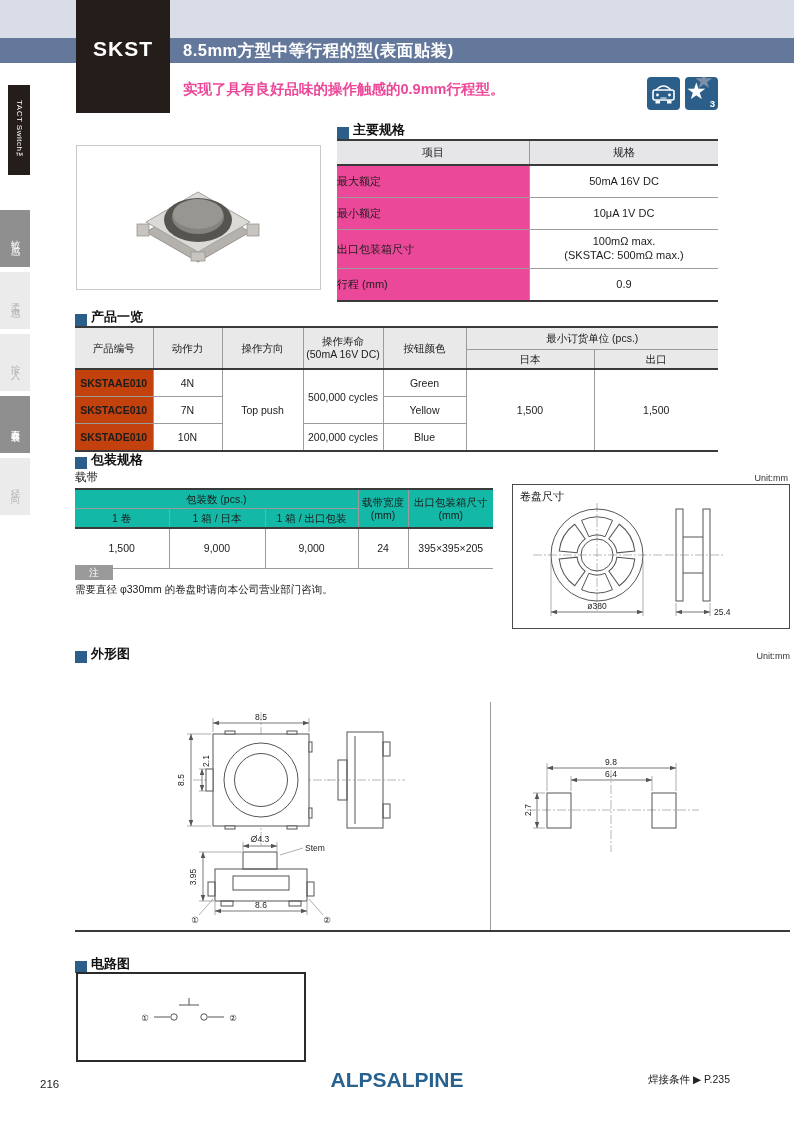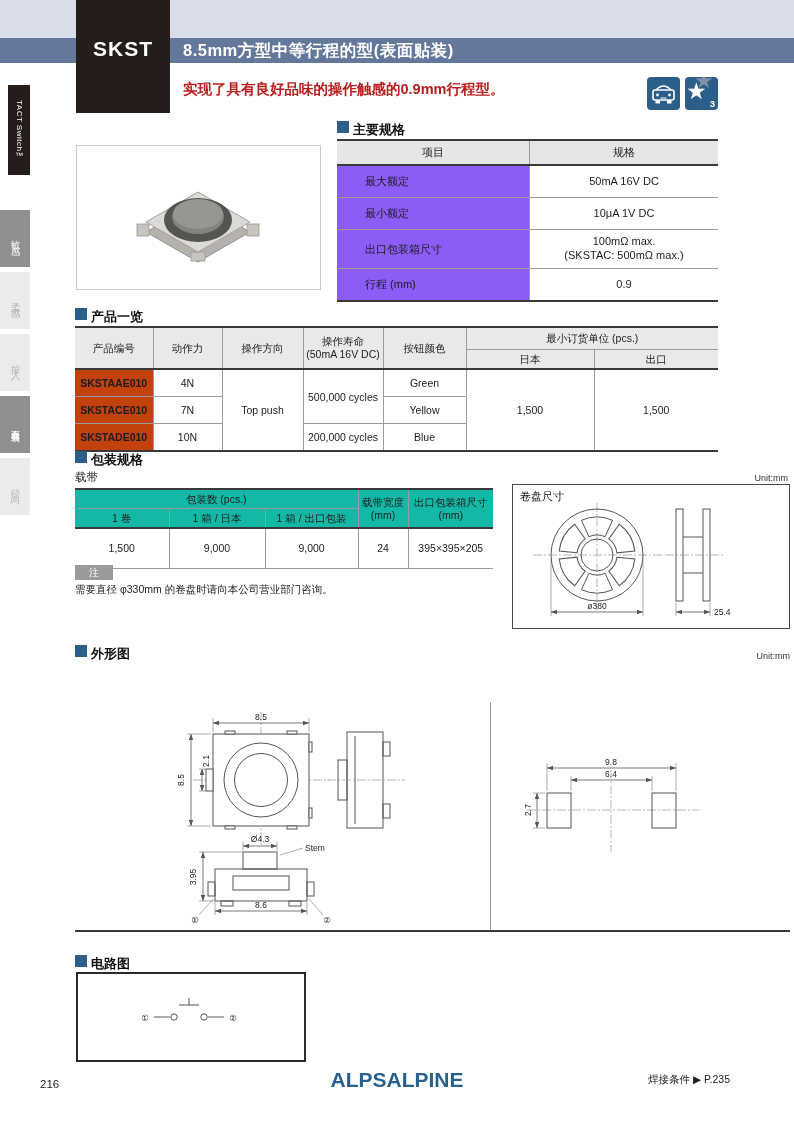"实现了具有良好品味的操作触感的0.9mm行程型。" .subtitle { color: #b91c1c -> #ec4899 }
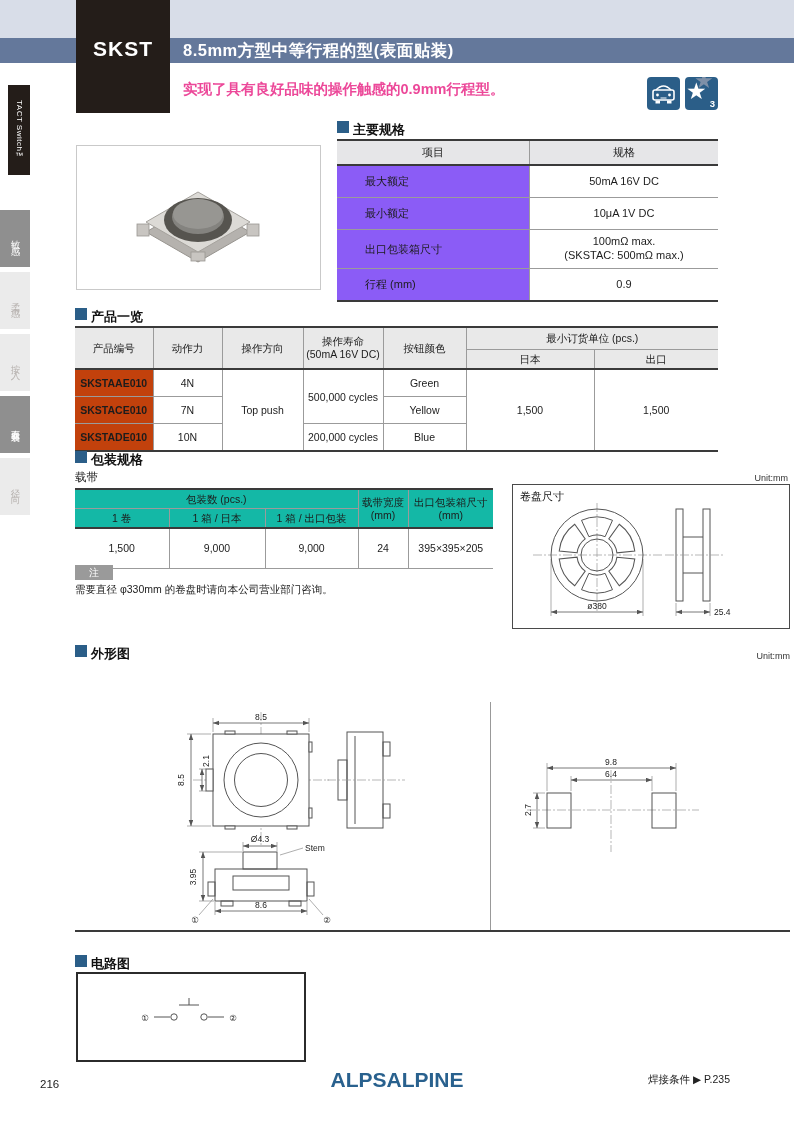"主要规格" .sec { align-items: flex-start -> flex-end }
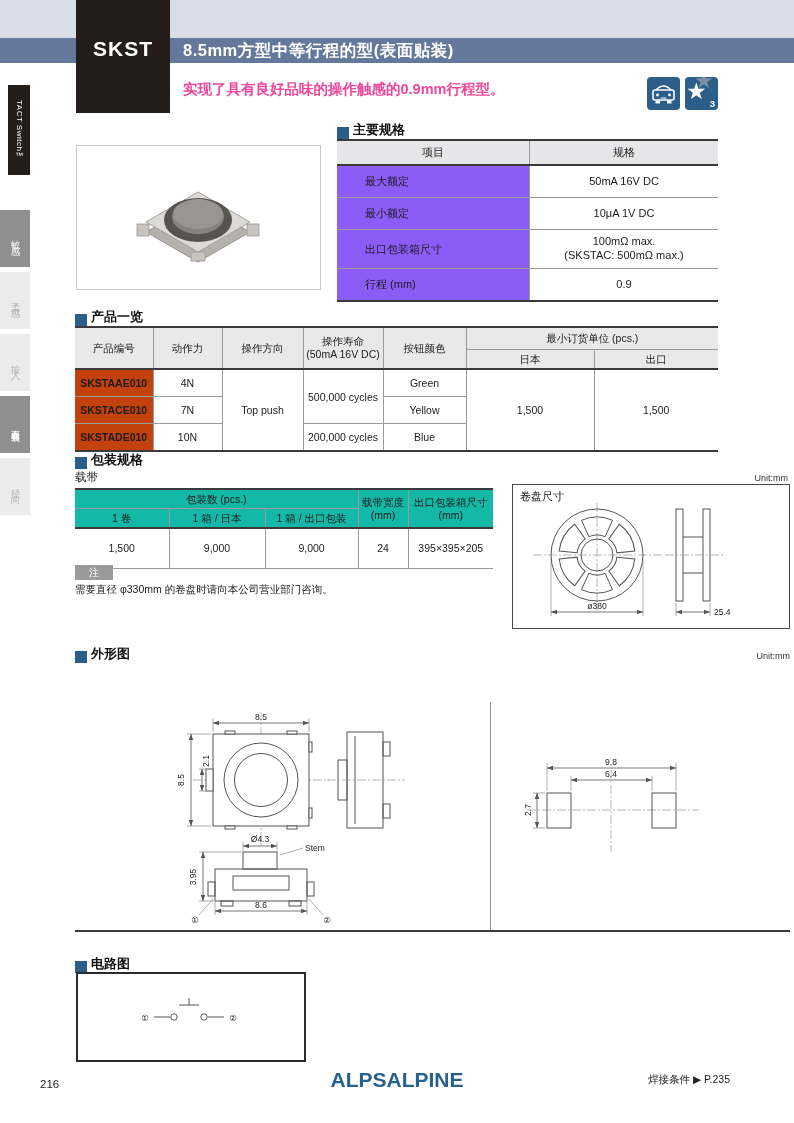"最大额定" .spec td.item { background: #8b5cf6 -> #ec4899; padding-left: 28px -> 0 }
